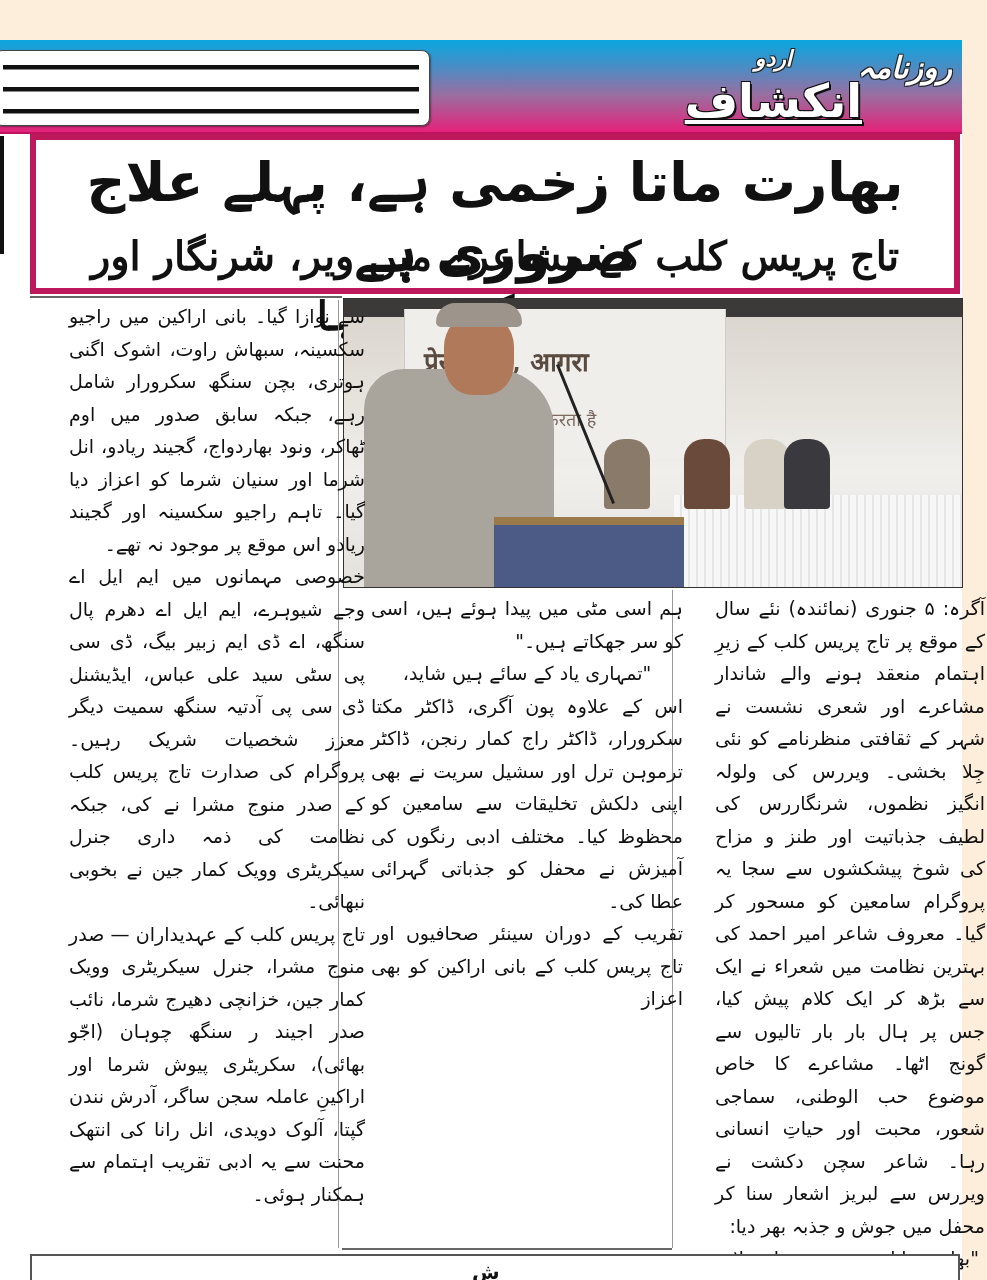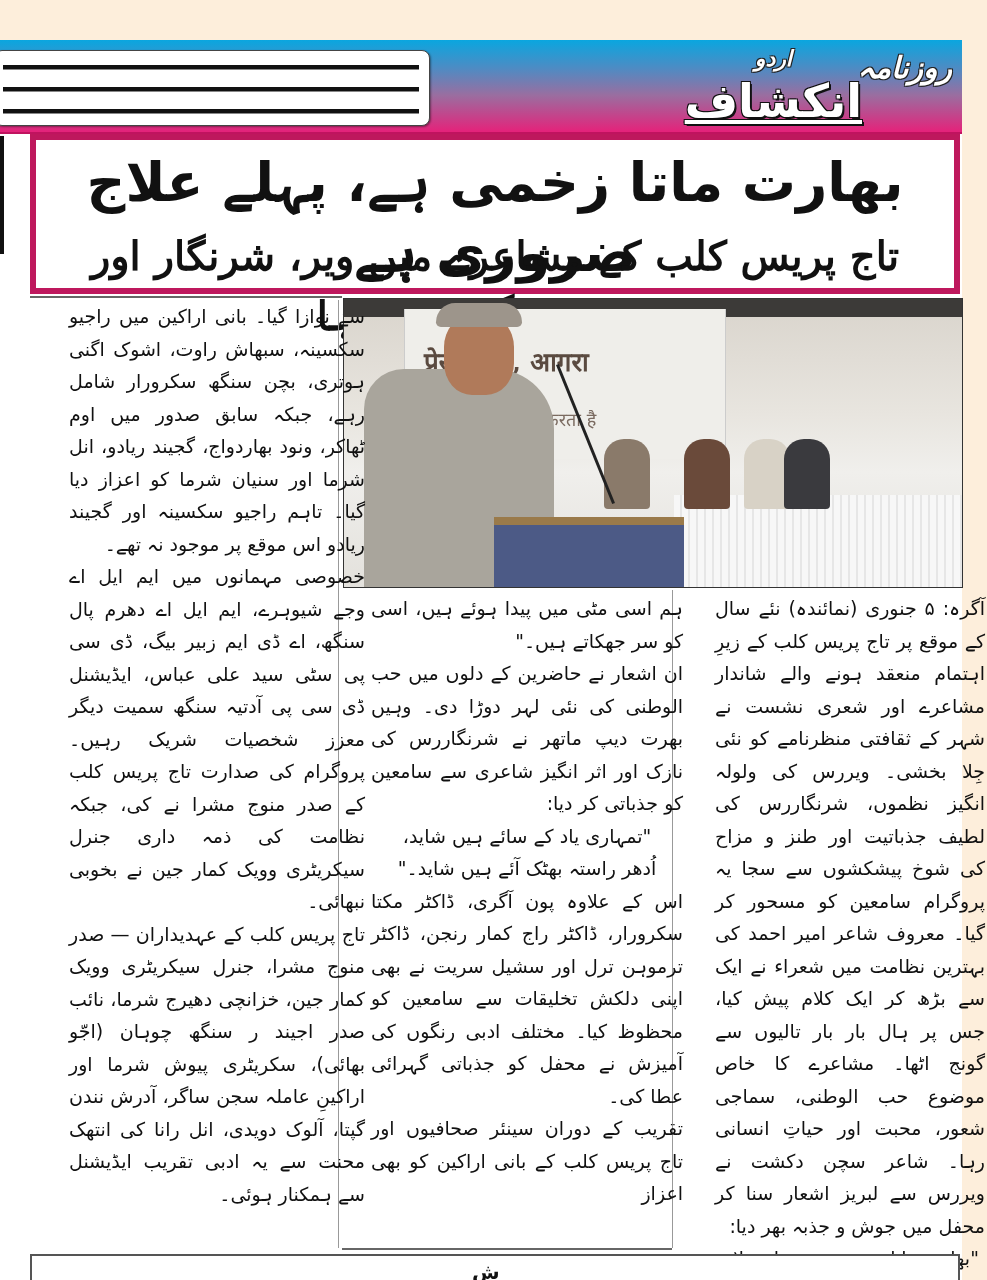"ان اشعار نے حاضرین کے" p { html: <p>ان اشعار نے حاضرین کے دلوں میں حب الوطنی کی نئی لہر دوڑا دی۔ وہیں بھرت دیپ ماتھر نے شرنگاررس کی نازک اور اثر انگیز شاعری سے سامعین کو جذباتی کر دیا:</p> -> none }
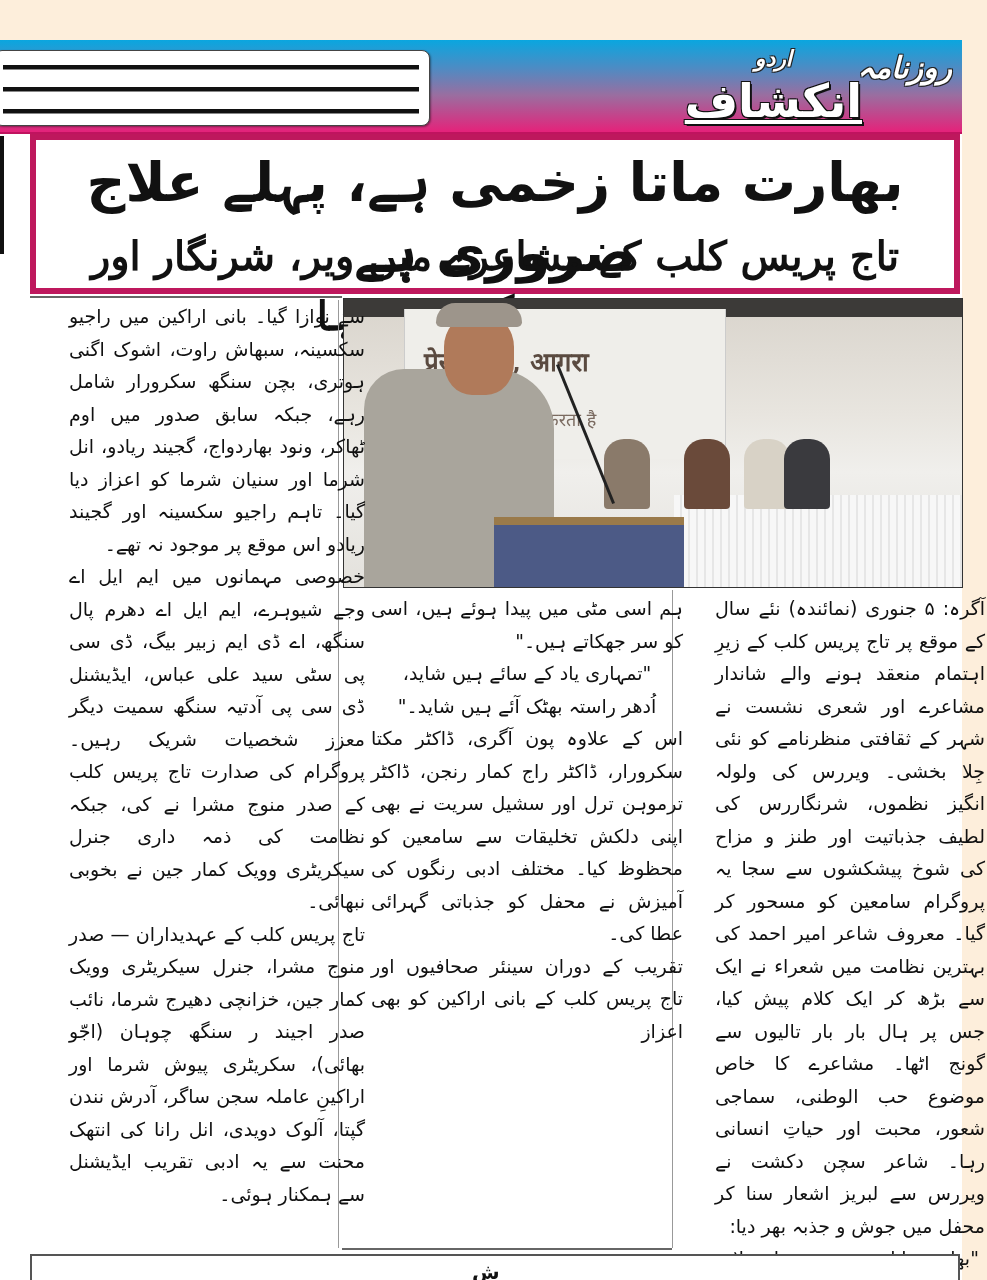"اُدھر راستہ بھٹک آئے ہیں" p.poem { html: <p>اُدھر راستہ بھٹک آئے ہیں شاید۔"</p> -> none }
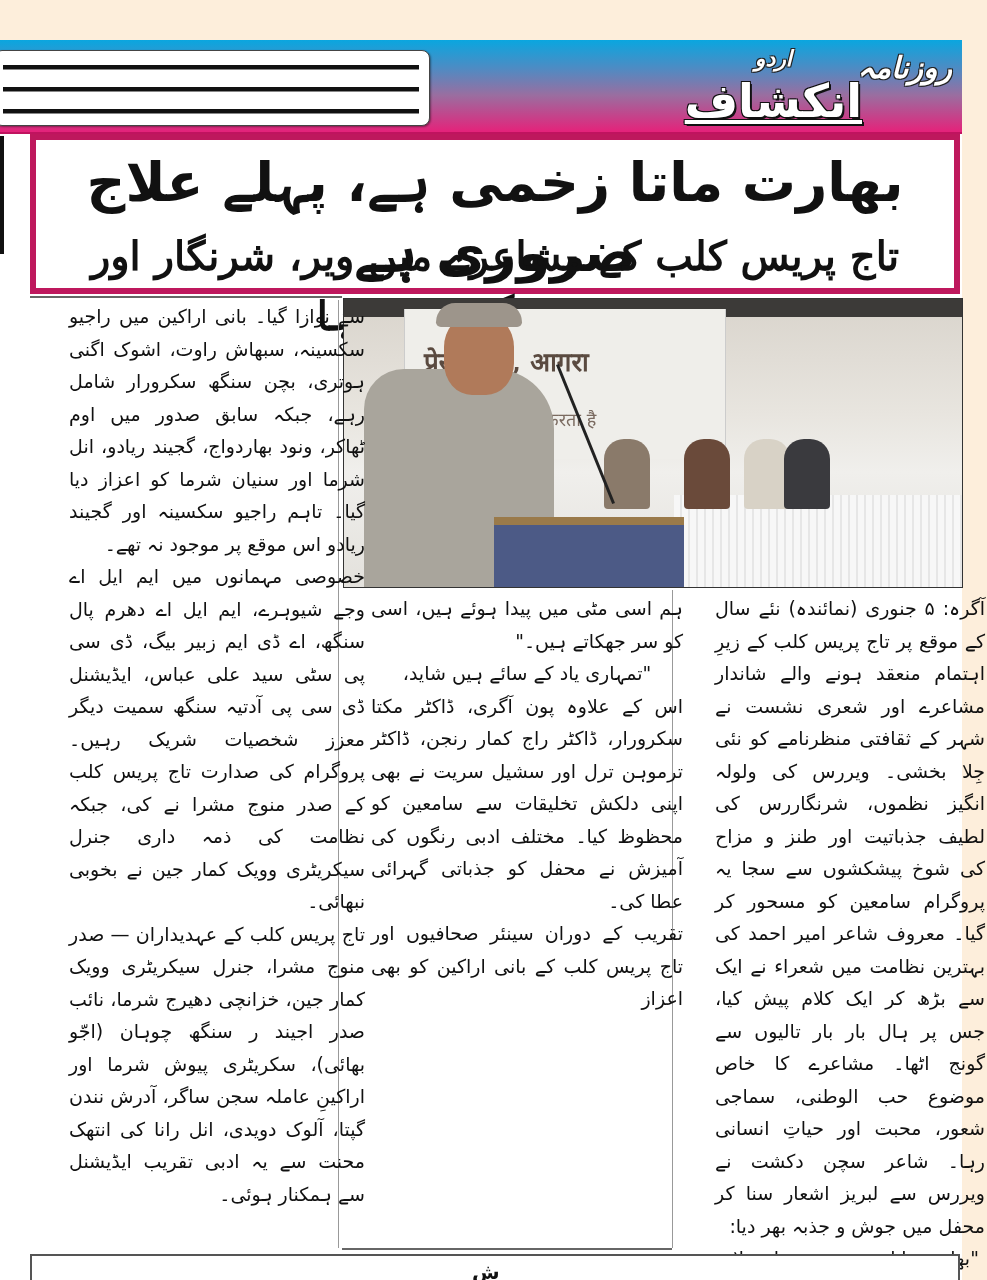"تاج پریس کلب کے عہدیداران" p { text: ایڈیشنل -> اہتمام }
